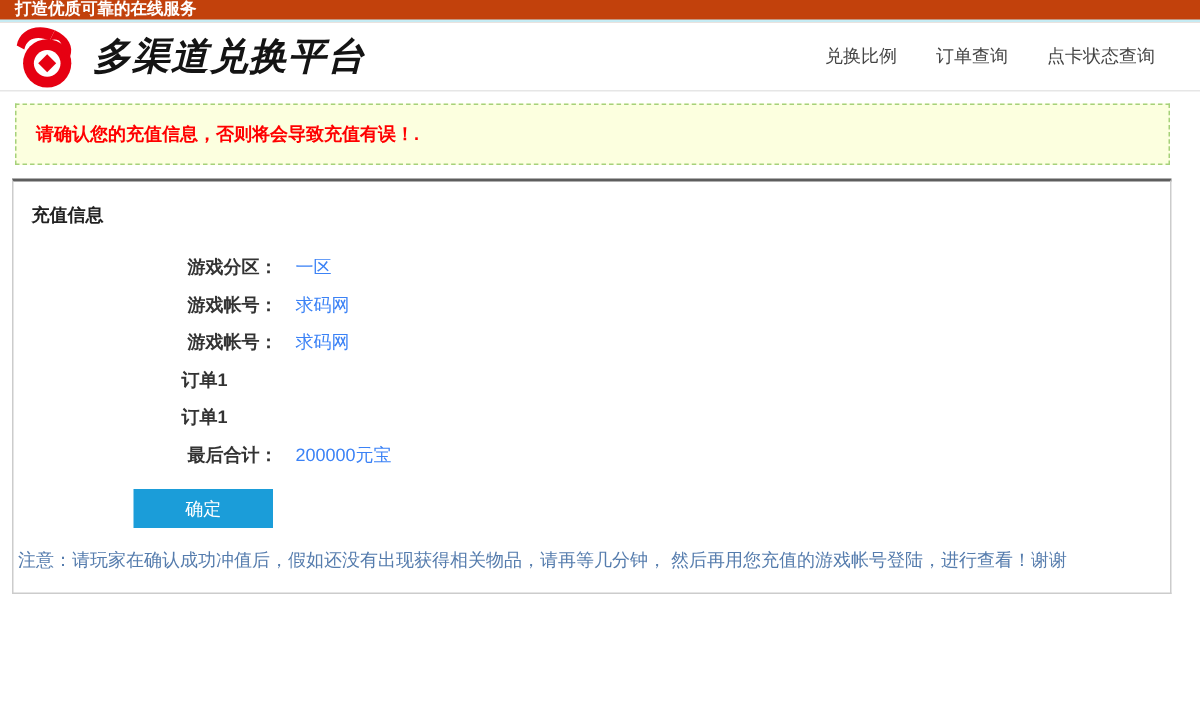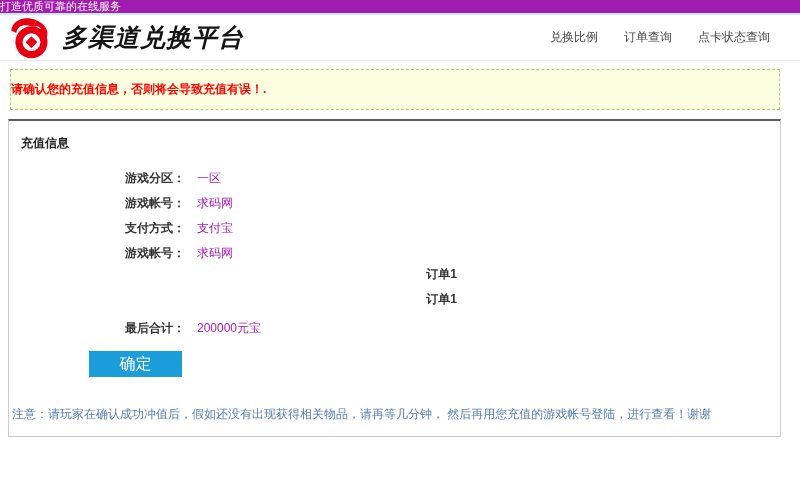"打造优质可靠的在线服务" .topbar { background: #a21caf -> #c2410c; font-weight: normal -> bold; padding-left: none -> 10px }
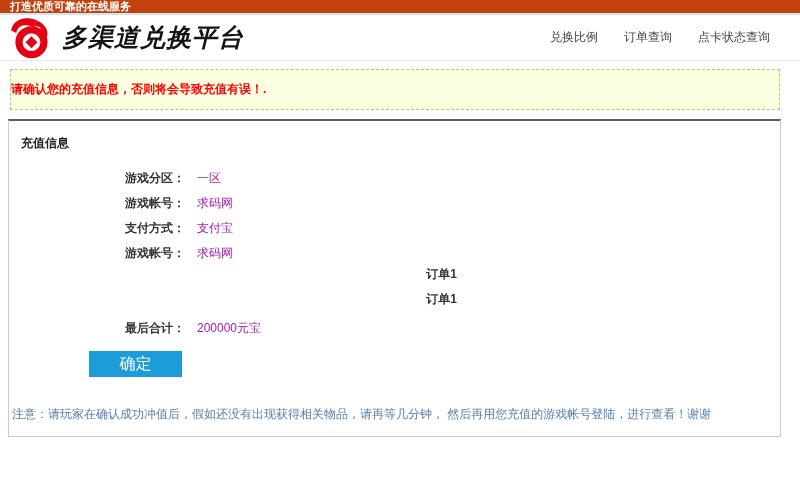"请确认您的充值信息，否则将会导致充值有误！." .alert { padding-left: 0 -> 13px }
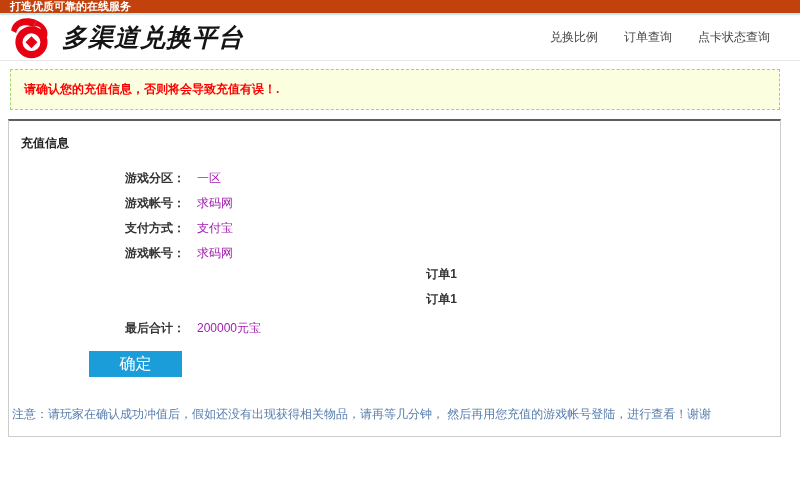"一区" .row .val { color: #a21caf -> #3b82f6 }
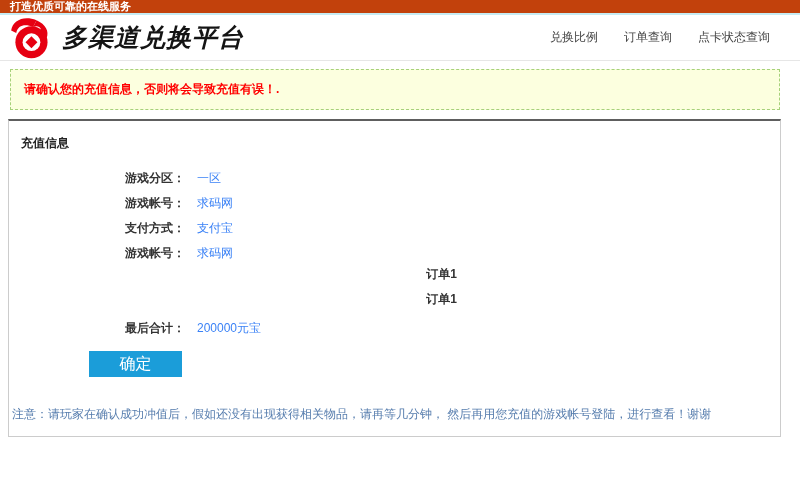"支付方式：" div.row { html: <div> <span>支付方式：</span> <span>支付宝</span> </div> -> none }
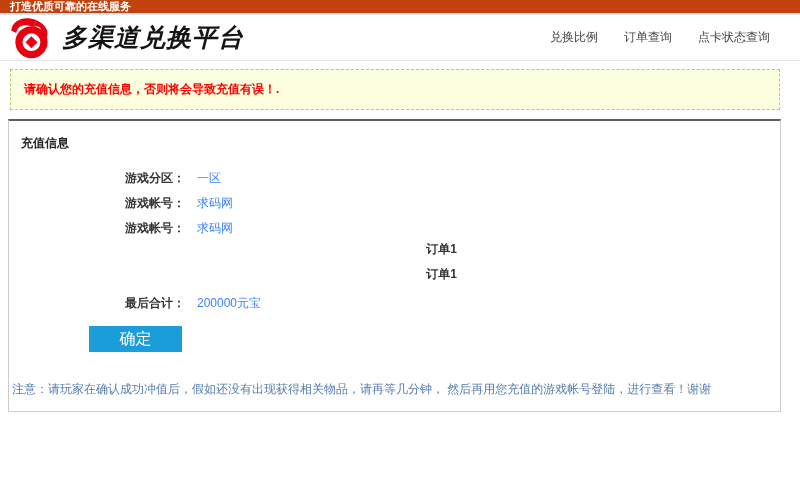"订单1" .row.indent { flex-direction: column -> none }
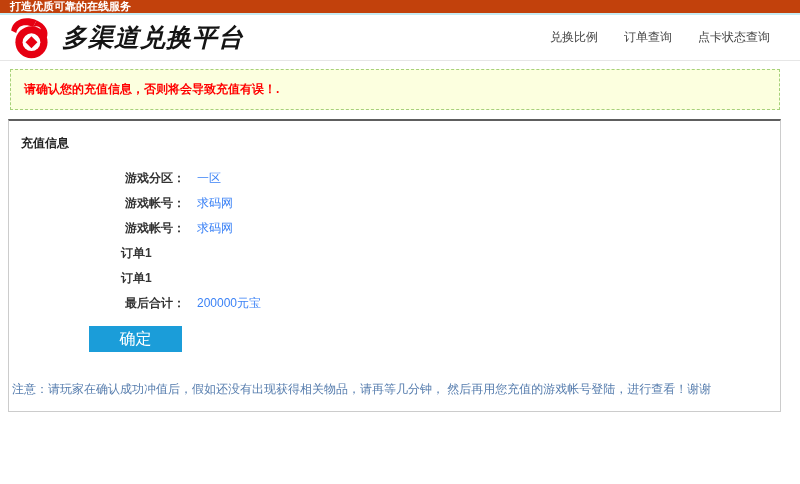"确定" .confirm-btn { font-size: 16px -> 12px }
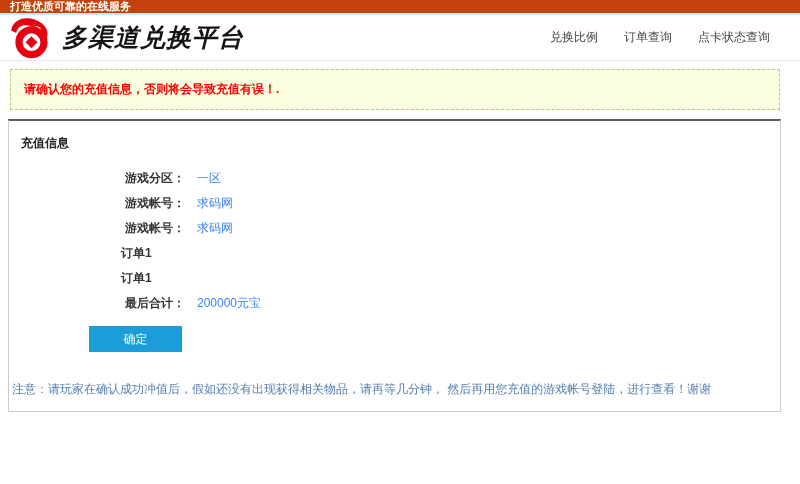"注意：请玩家在确认成功冲值后，假如还没有出现获得相关物品，请再等几分钟，" .note { margin: 30px 0 2px 3px -> 14px 0 2px 3px }
